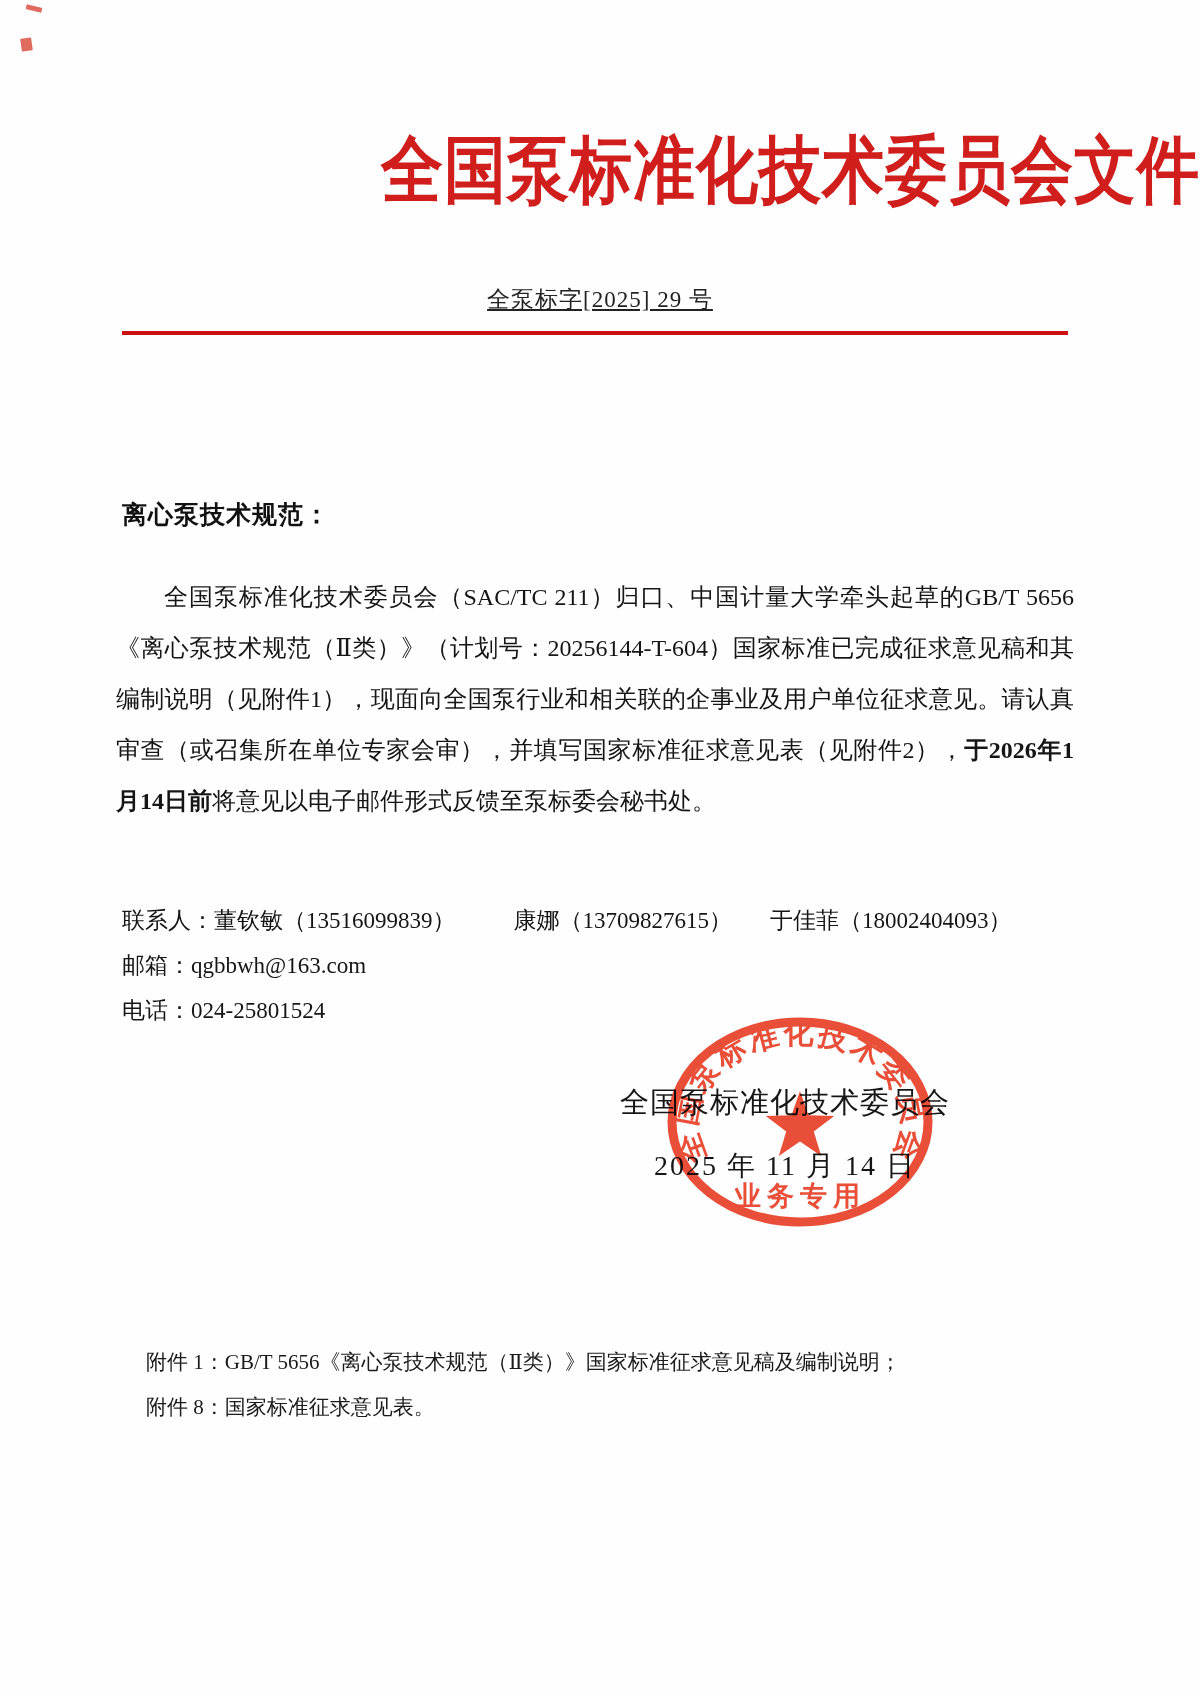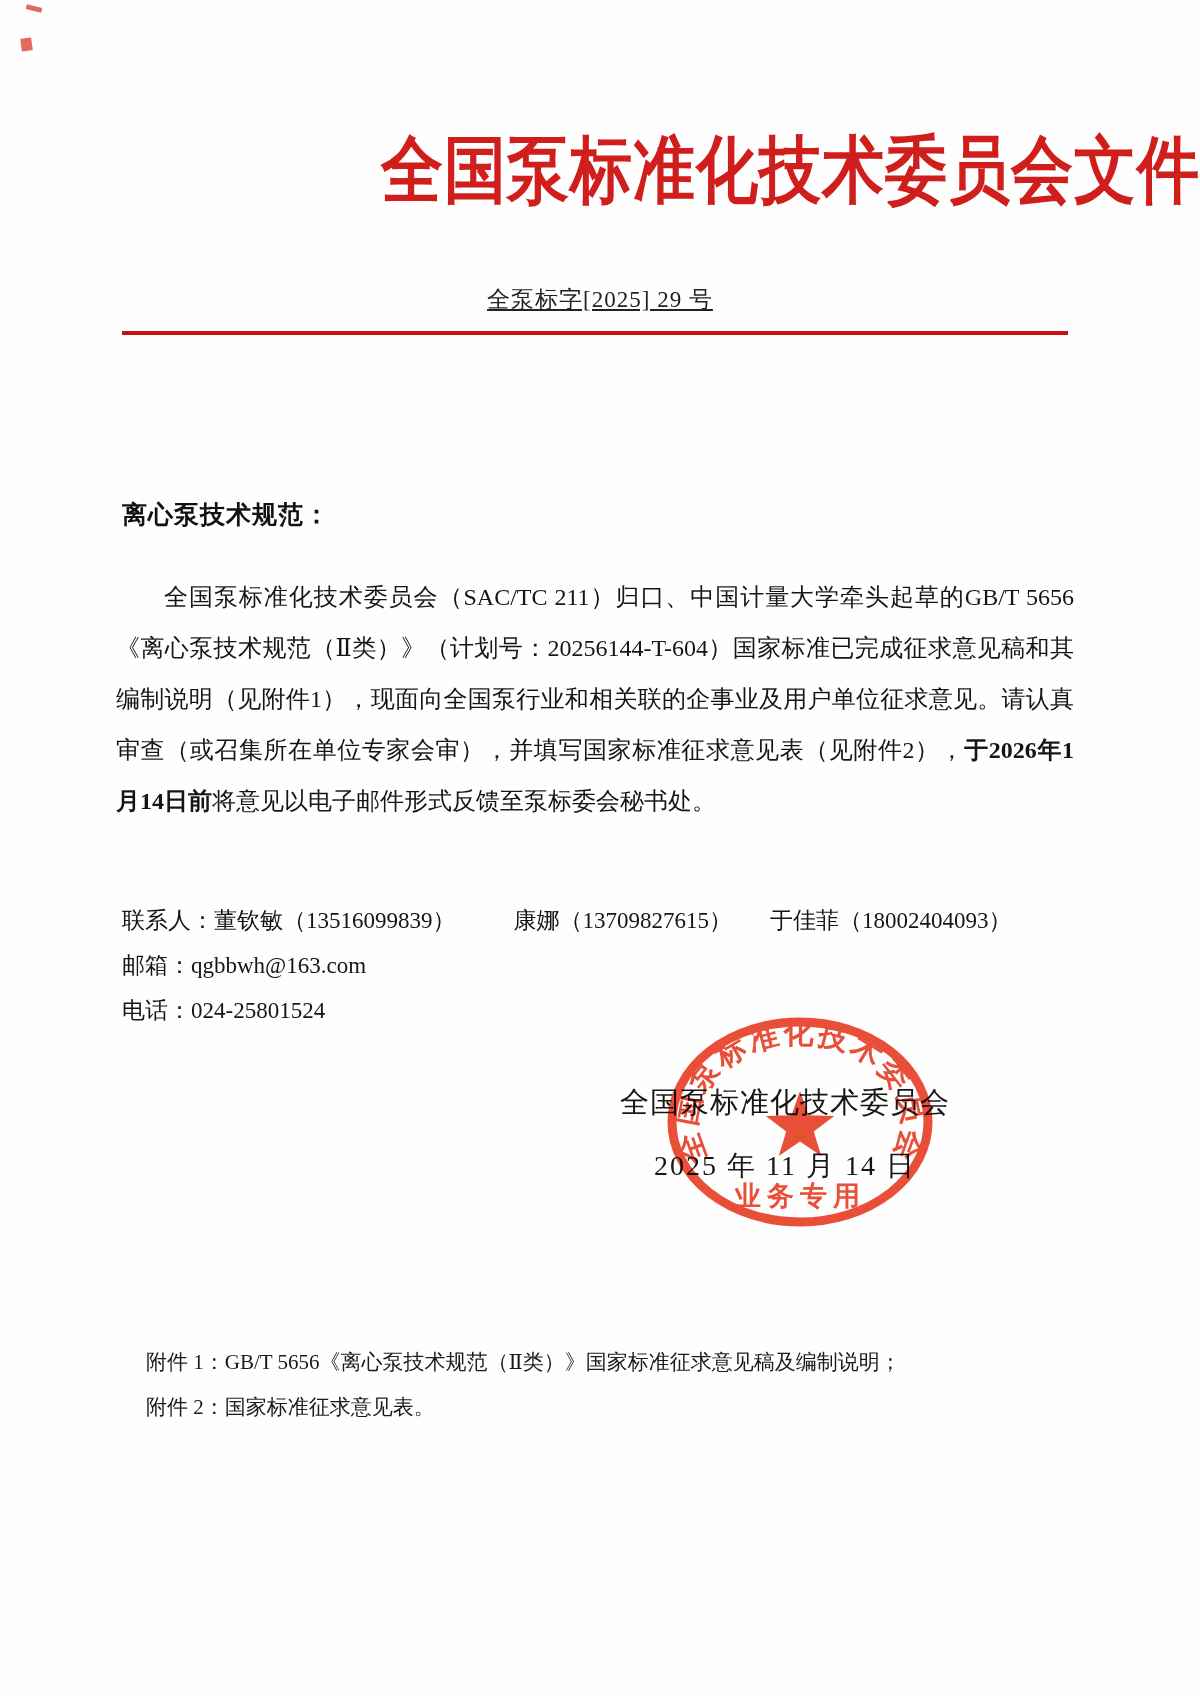"附件 2：国家标准征求意见表。" div { text: 2 -> 8 }
